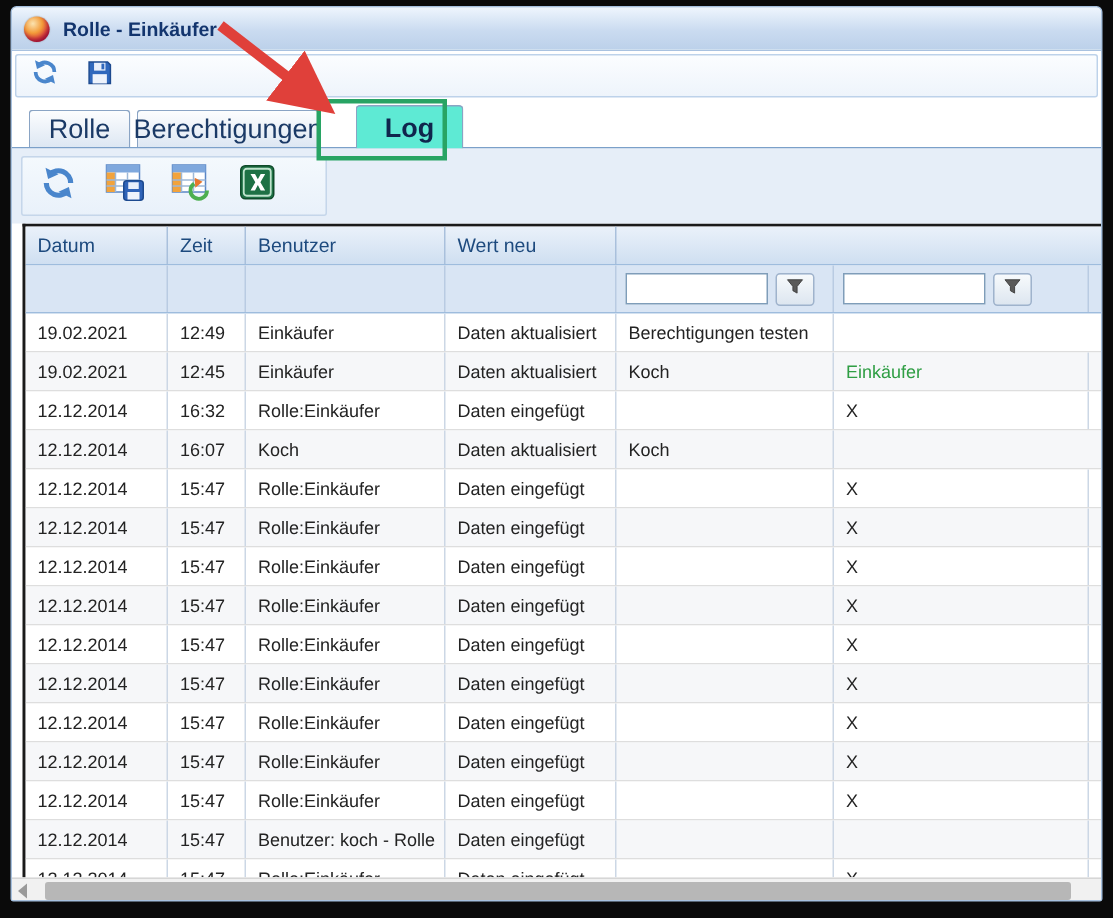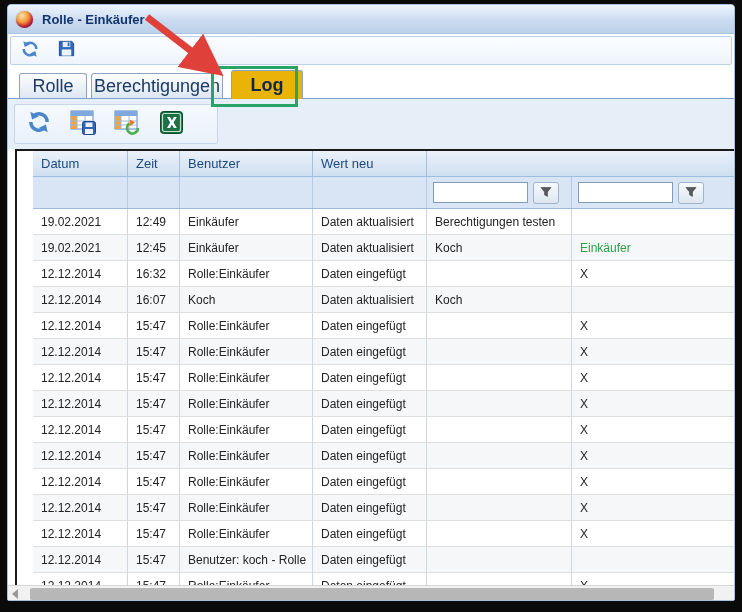"Berechtigungen" .tab.berecht { margin-right: 8px -> 24px; width: 132px -> 122px }
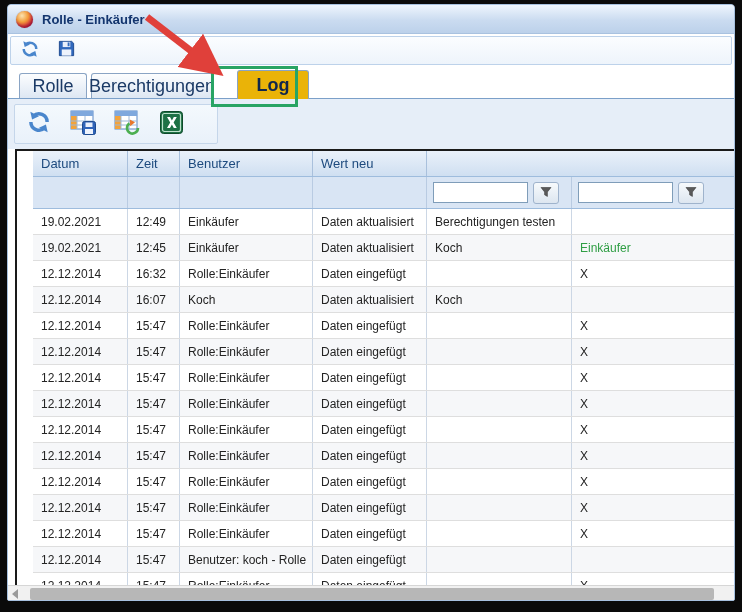"Log" .tab.active { background: #eab308 -> #5eead4 }
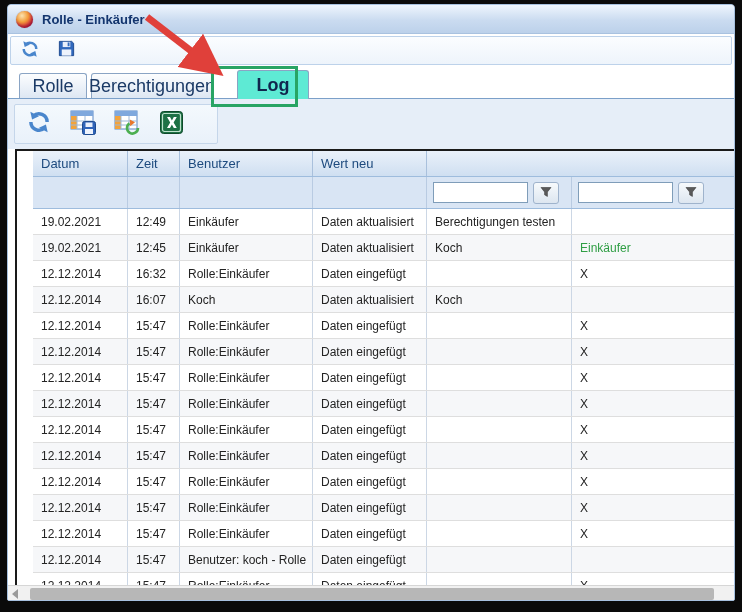"Datum" .tableArea { padding-left: 16px -> none }
